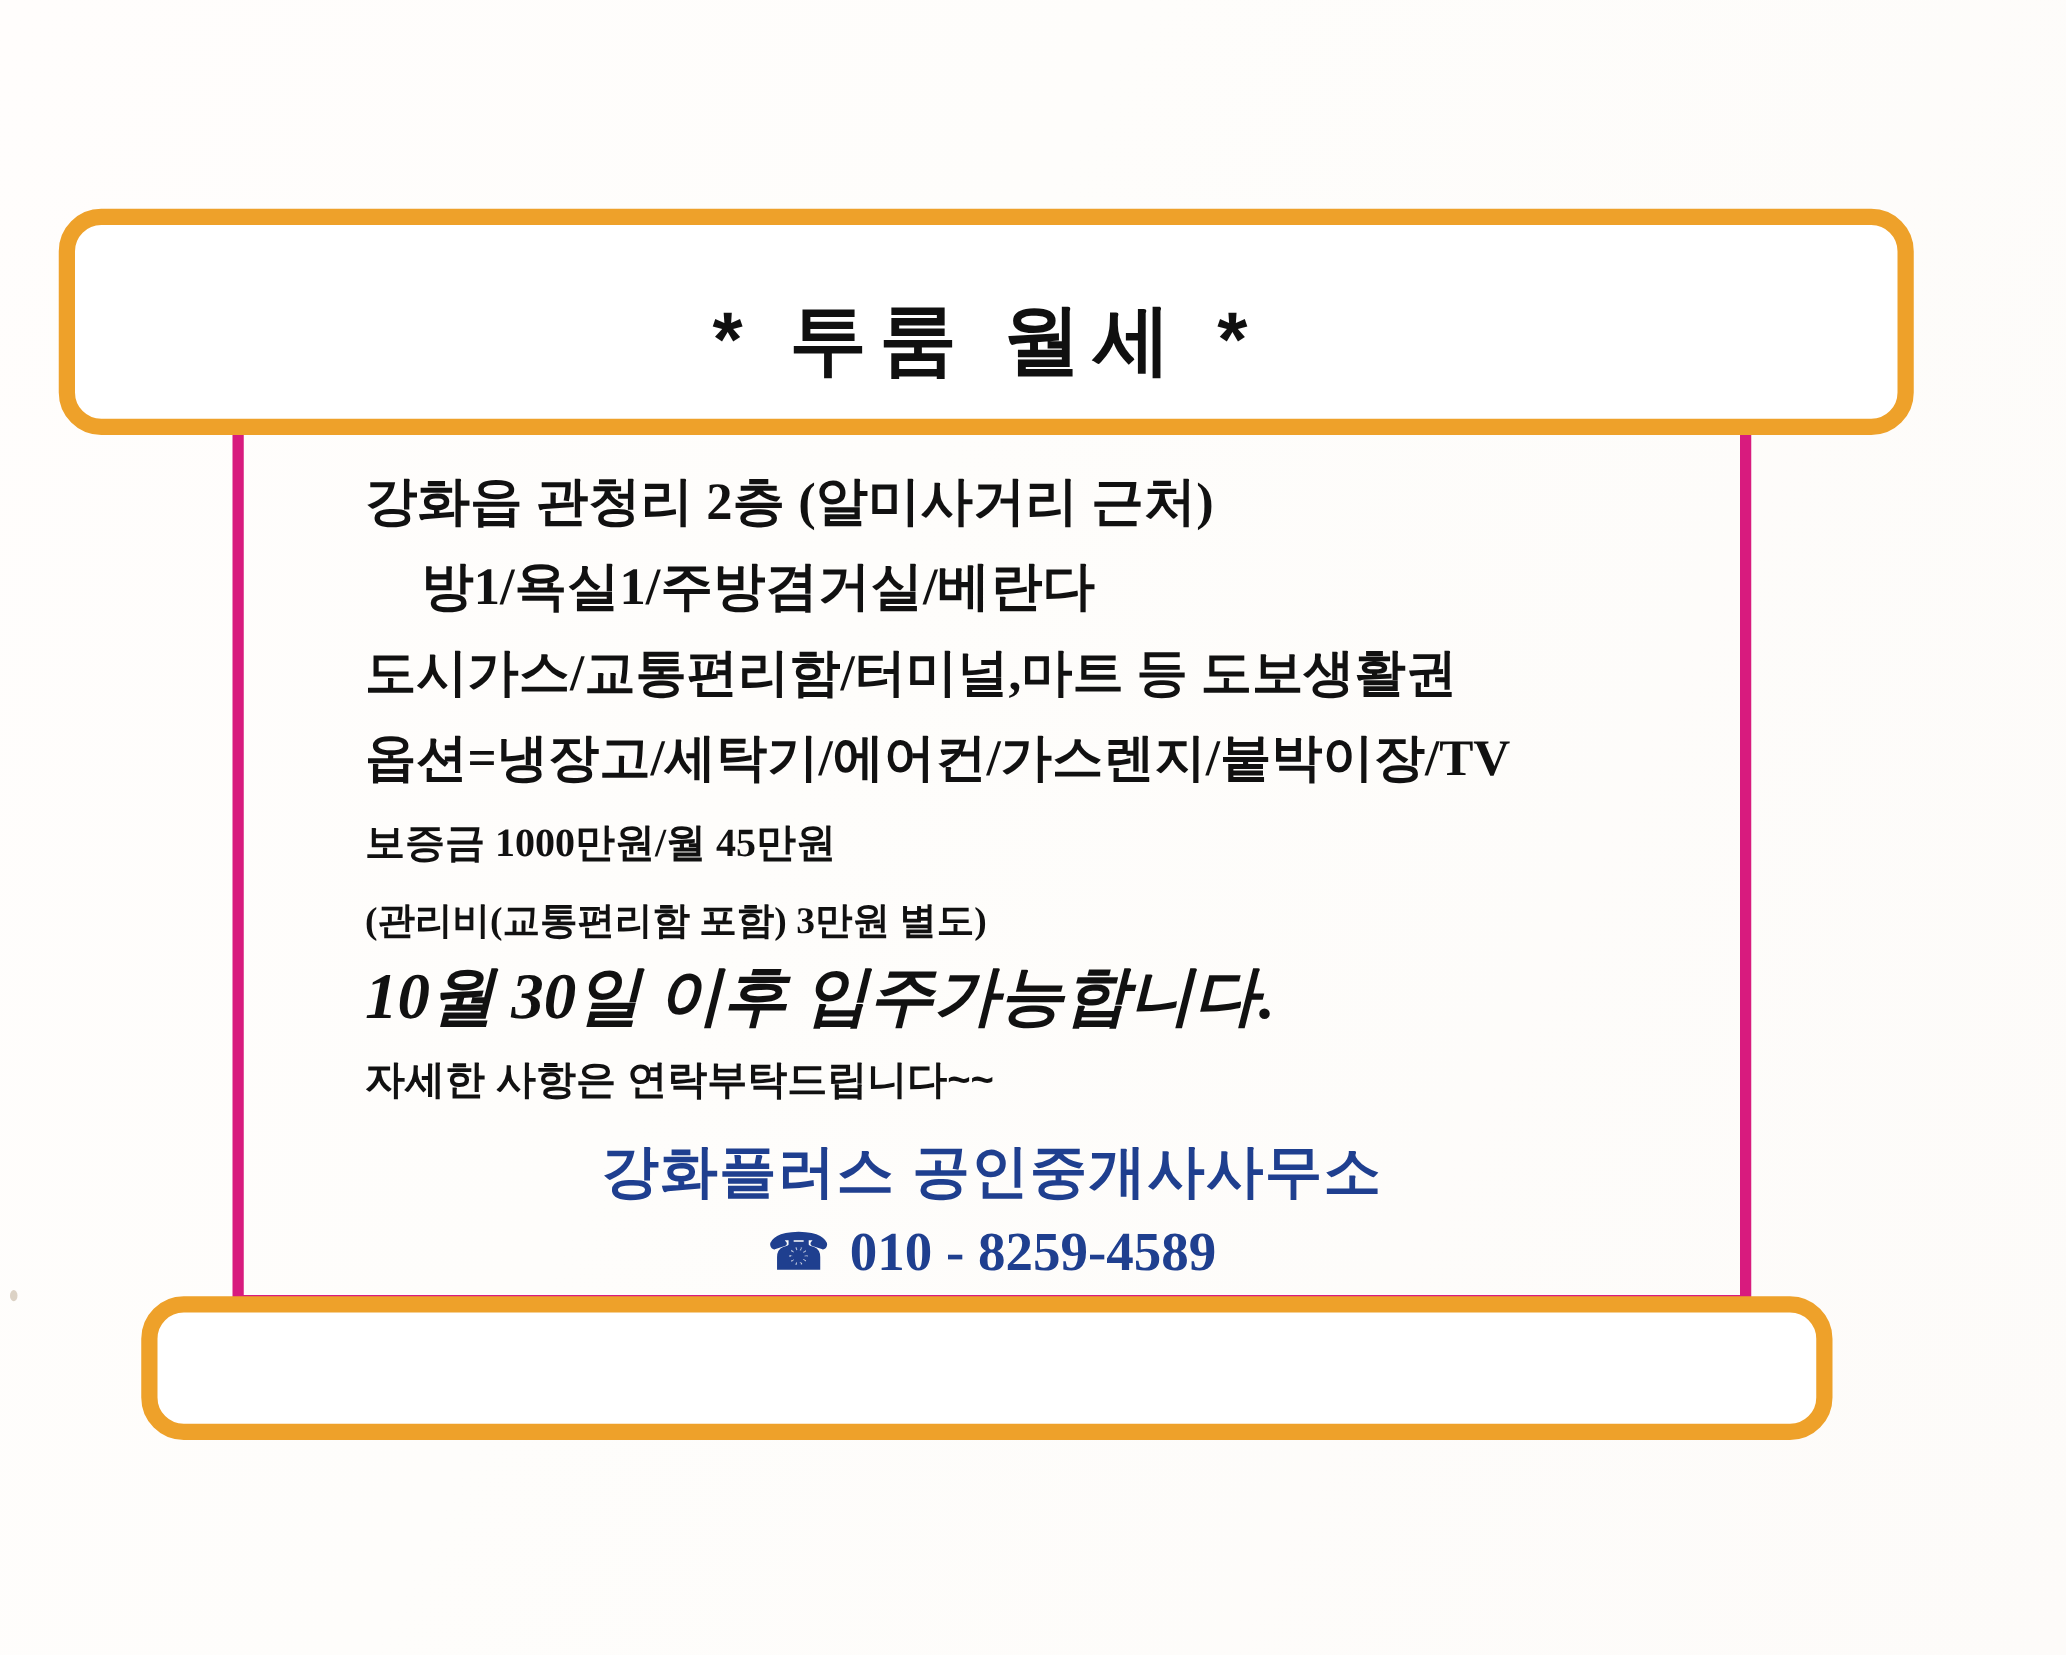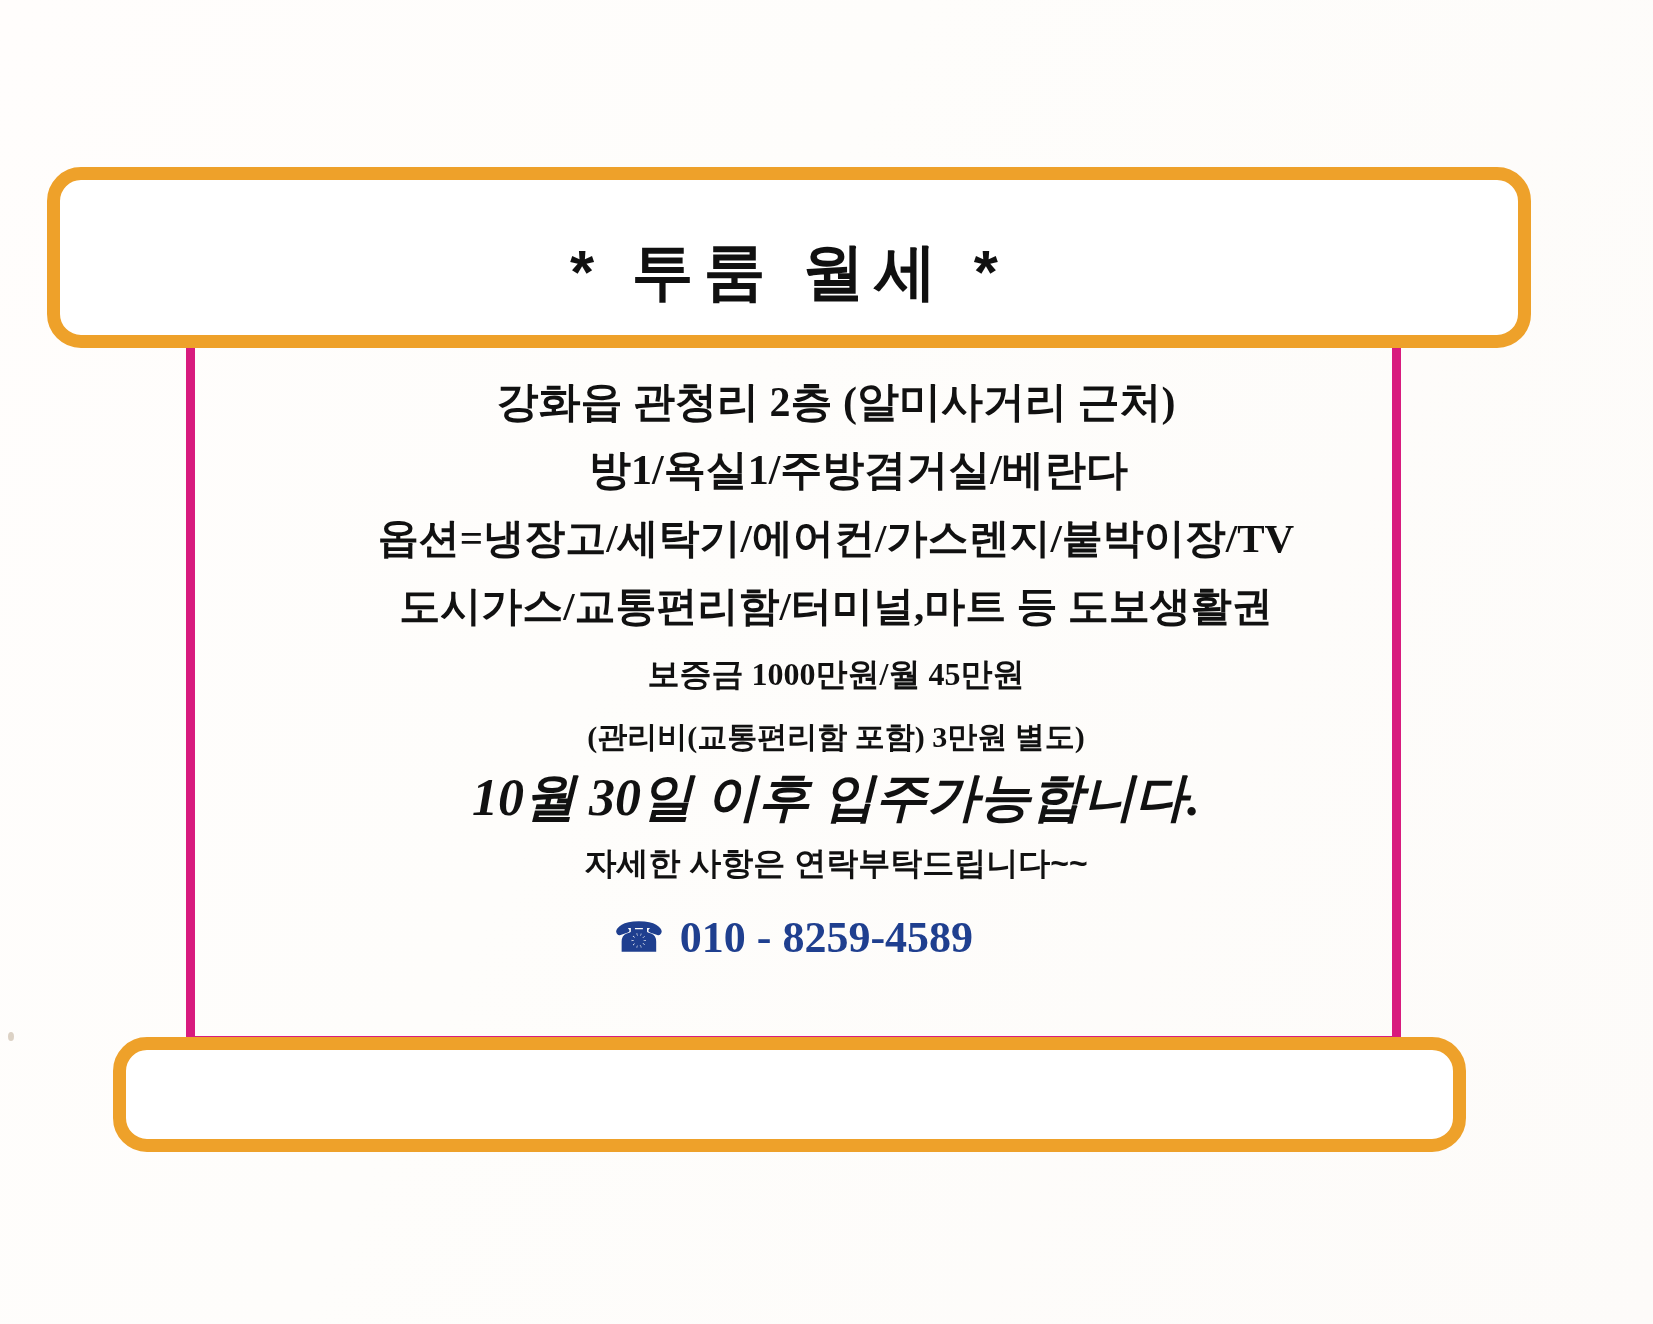"강화읍 관청리 2층 (알미사거리 근처)" .body-block { left: 276px -> 292px; text-align: center -> none }
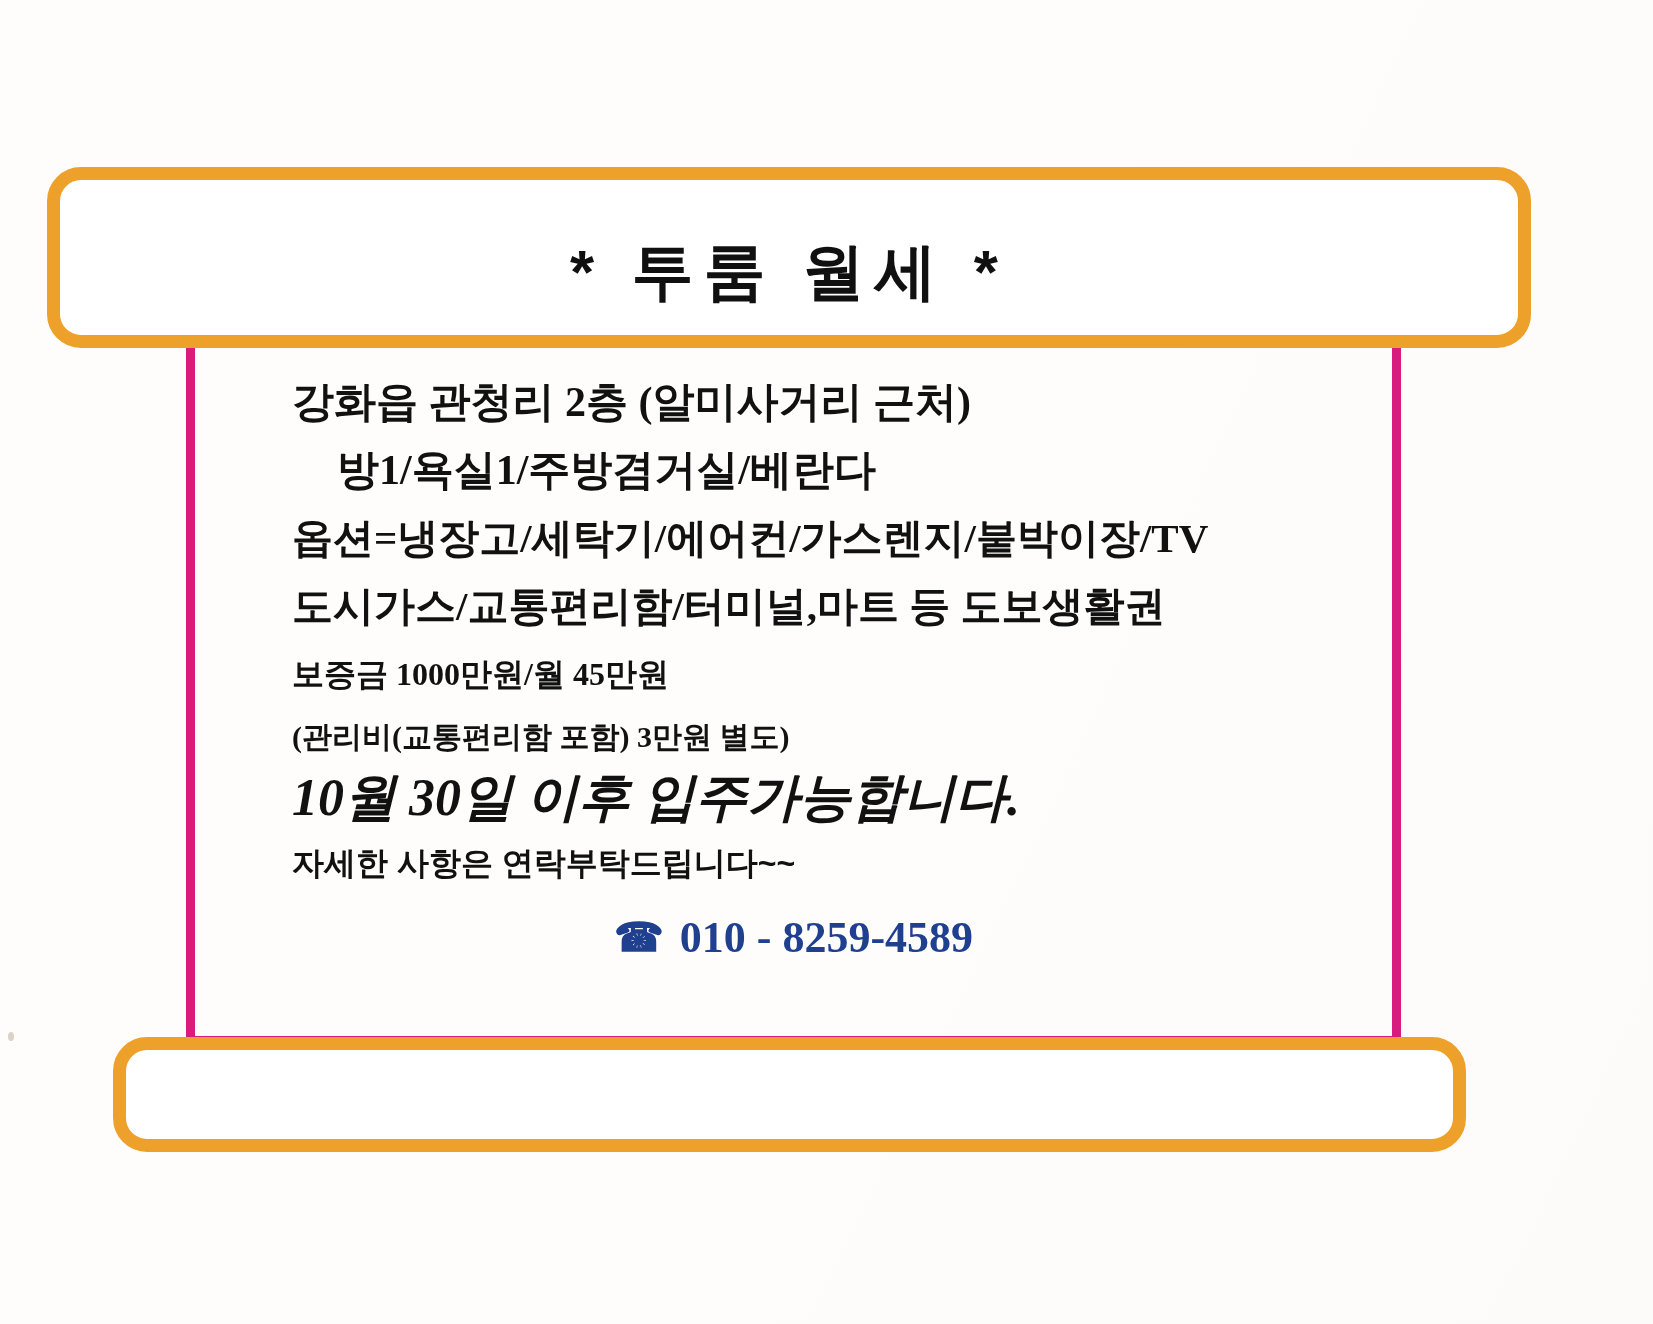"옵션=냉장고/세탁기/에어컨/가스렌지/붙박이장/TV" div.line { order: before "도시가스/교통편리함/터미널,마트 등 도보생활권" -> after "도시가스/교통편리함/터미널,마트 등 도보생활권" }
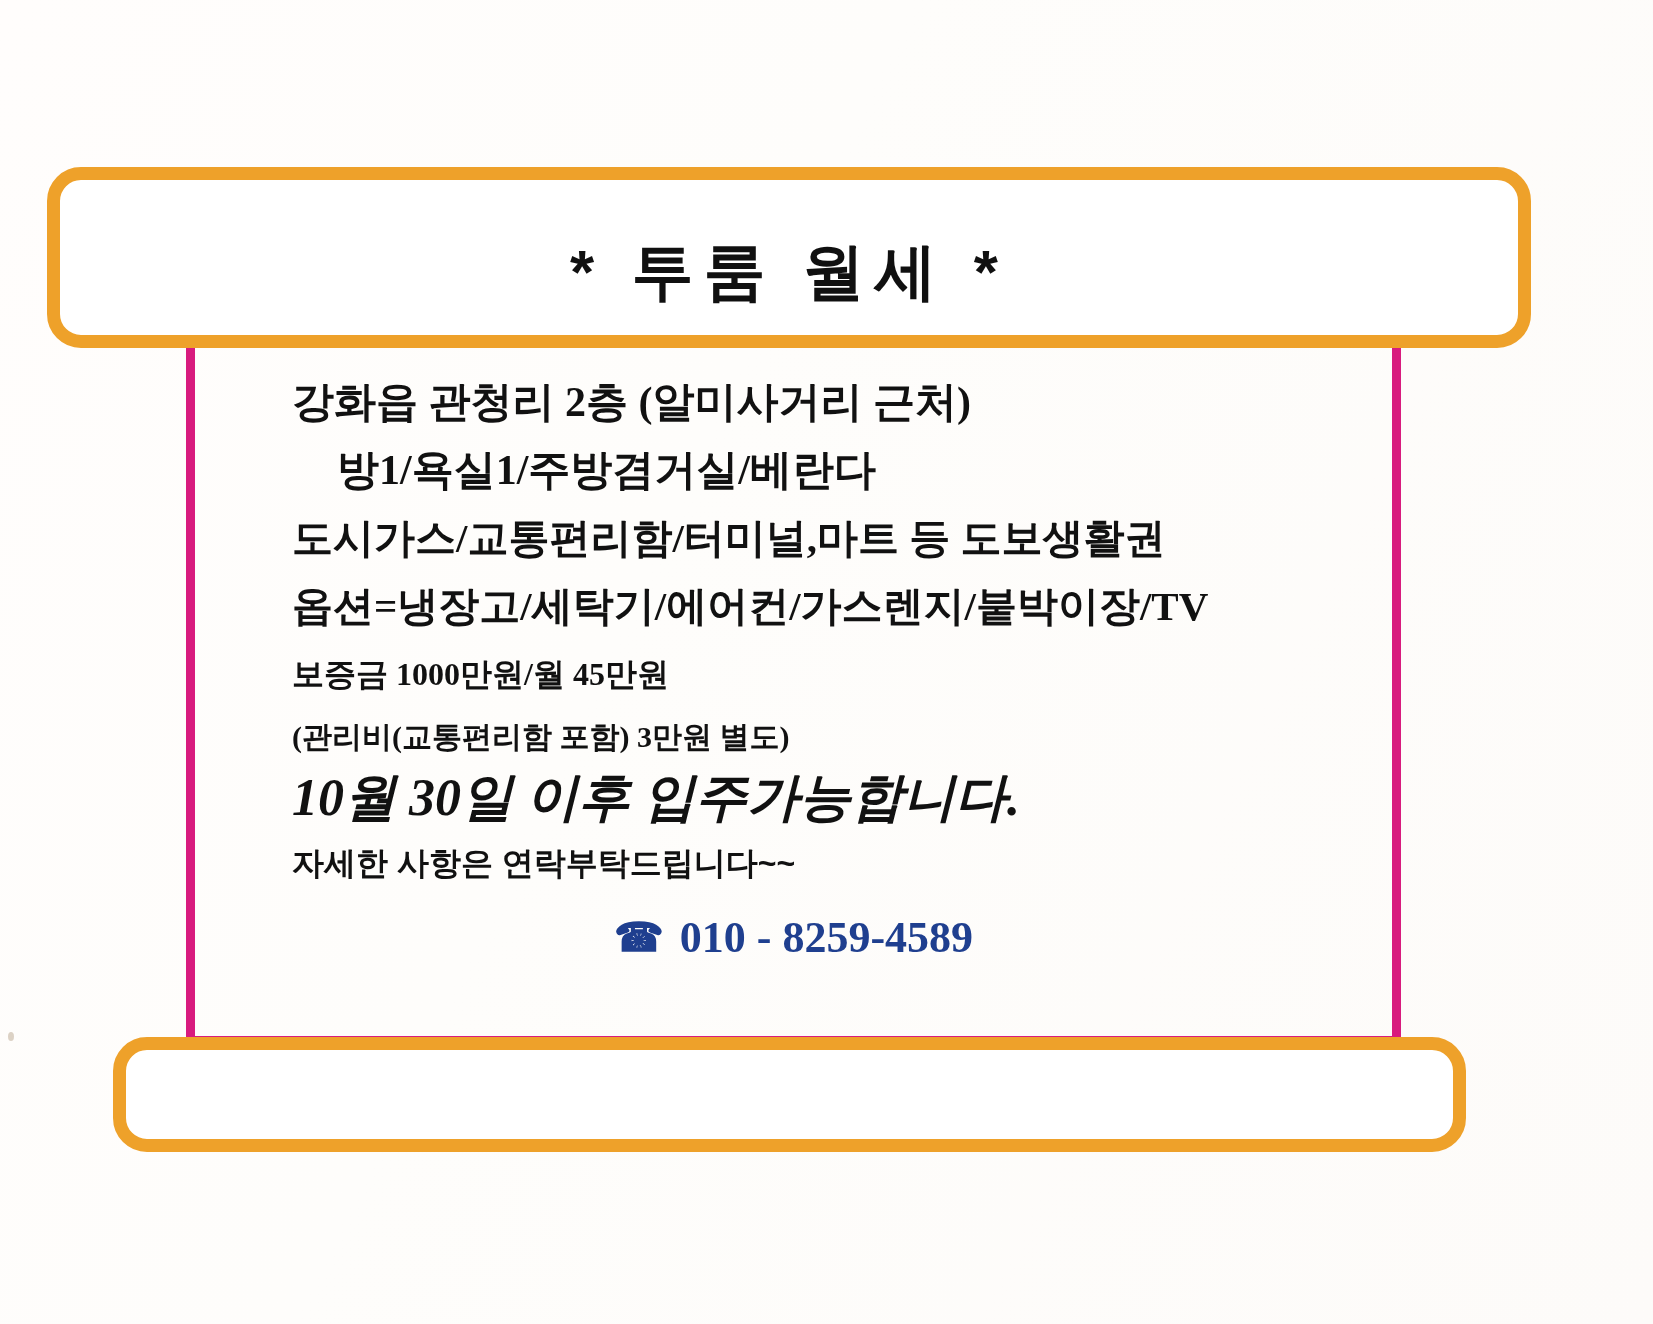"강화플러스 공인중개사사무소" div.office-name { html: none -> <div>강화플러스 공인중개사사무소</div> }
